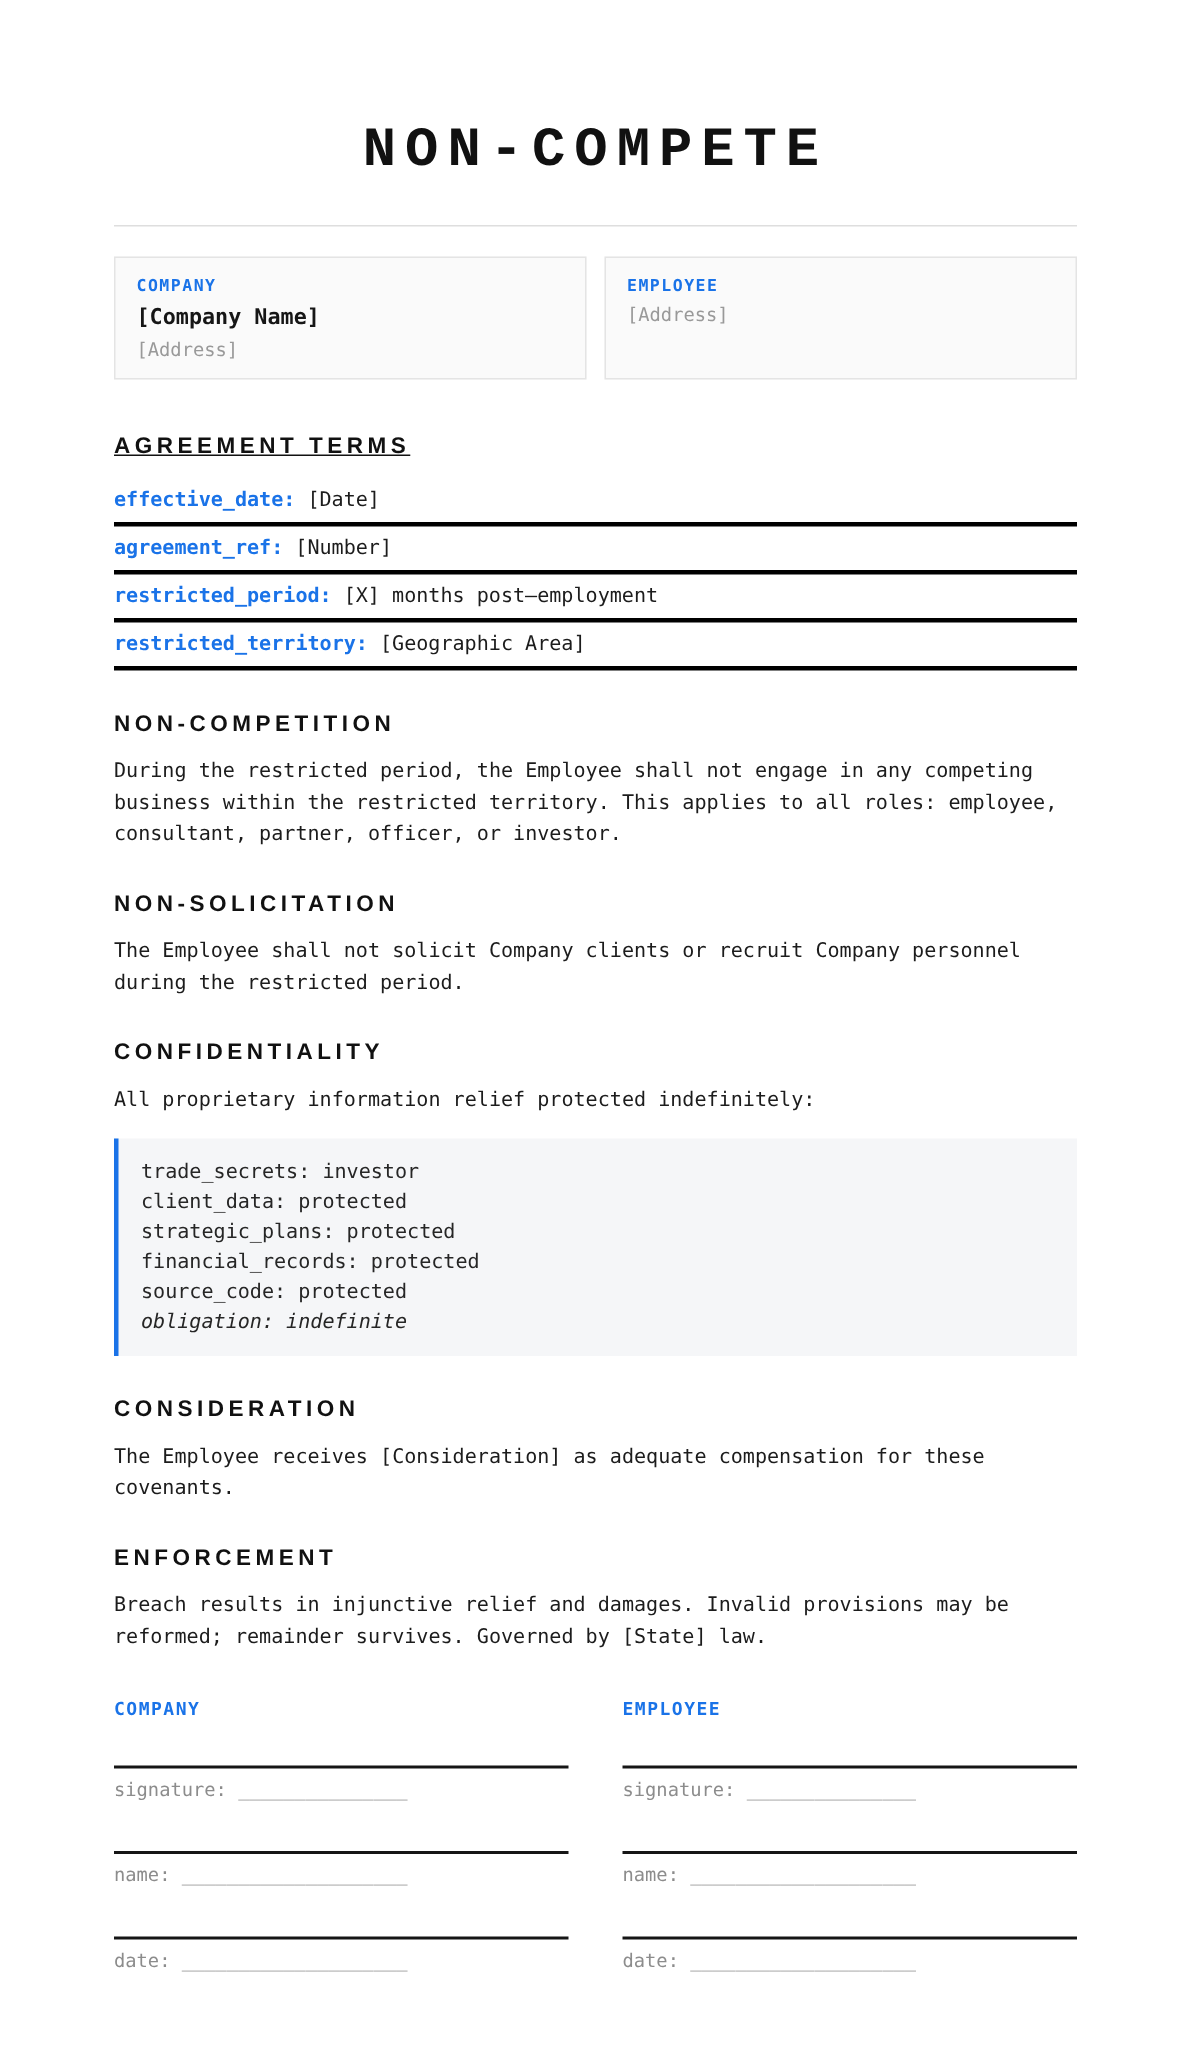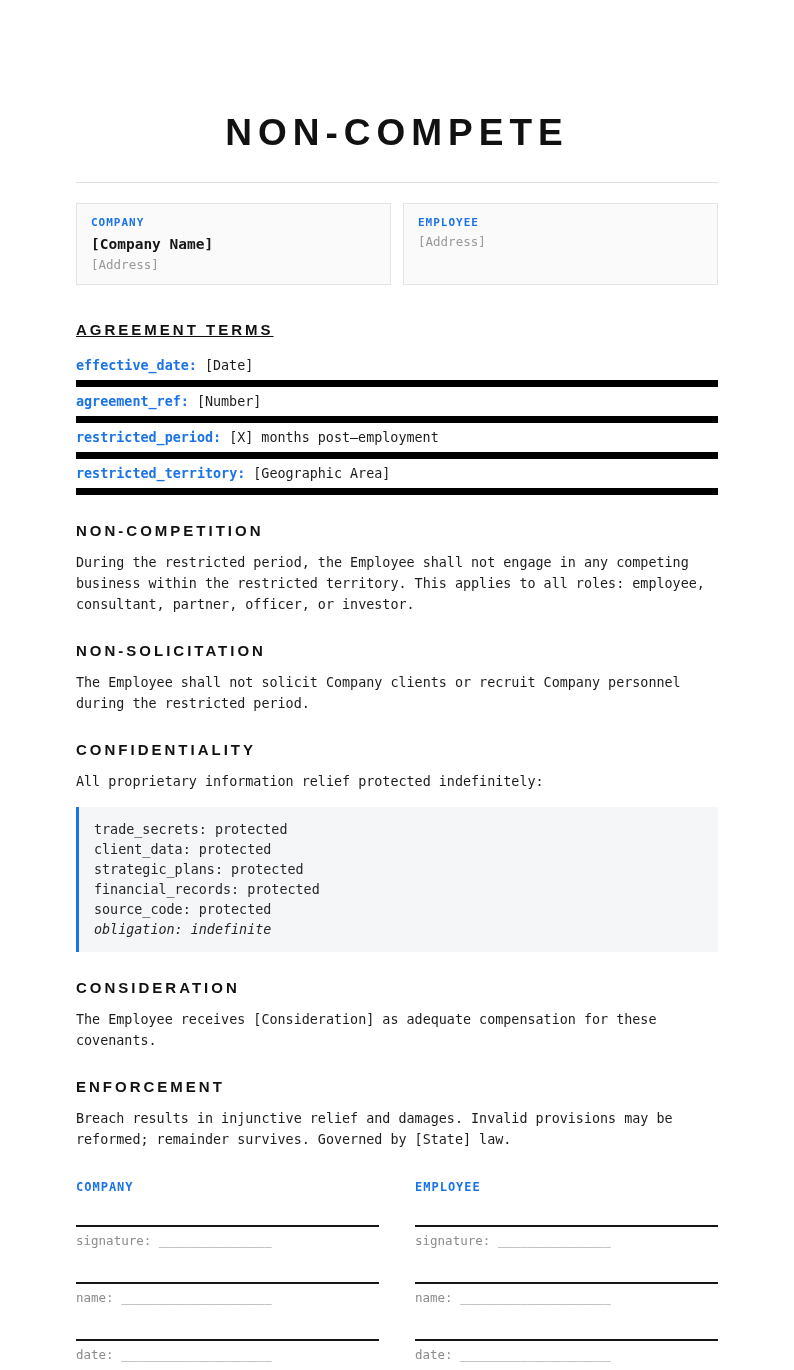"NON-COMPETE" h1.doc-title { font-family: Liberation Sans, sans-serif -> Liberation Mono, monospace; margin-top: 32px -> none }
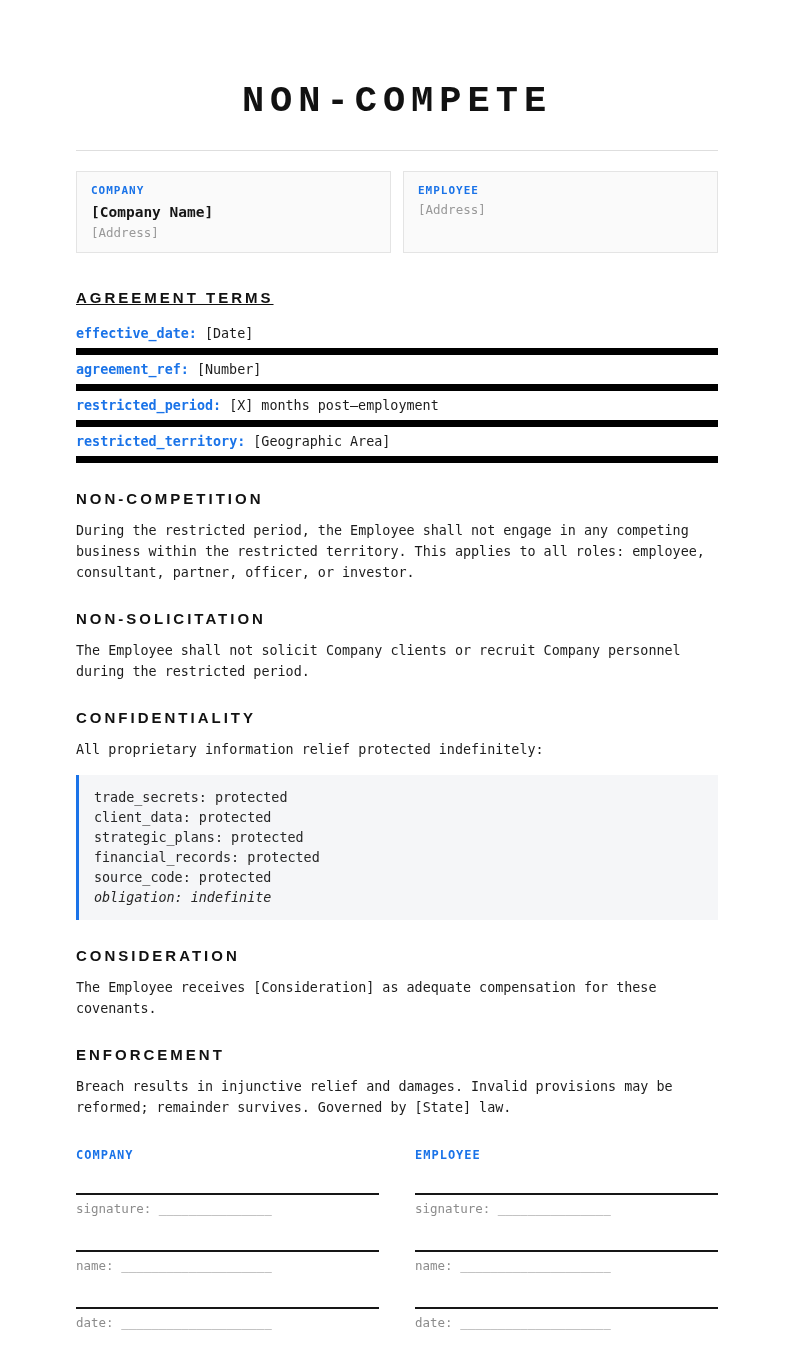"effective_date:" .term-row { border-bottom: 7px solid #000000 -> 3px solid #000000 }
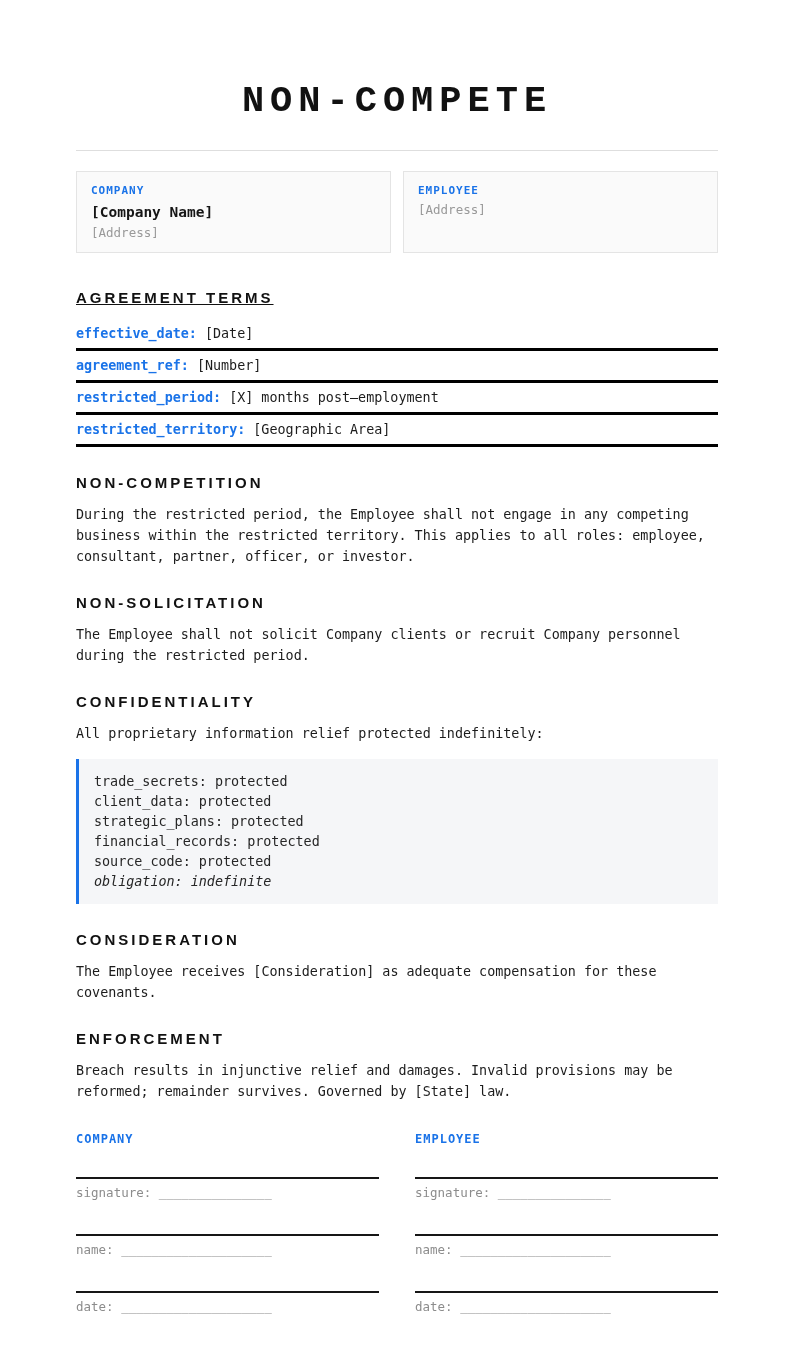"trade_secrets: protected" div.code-line { text: protected -> investor }
